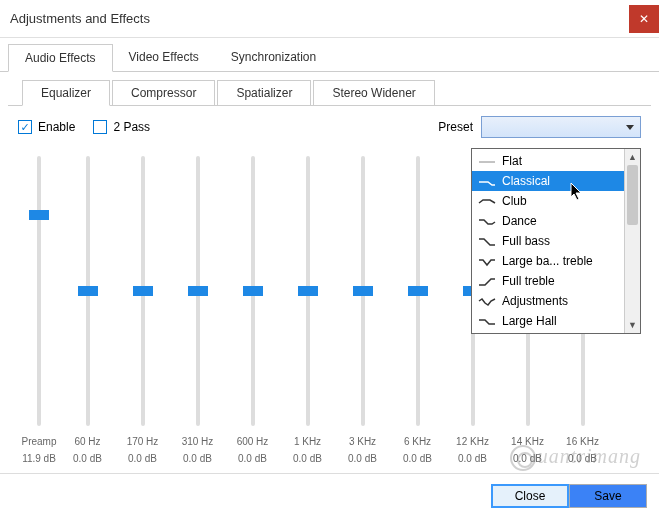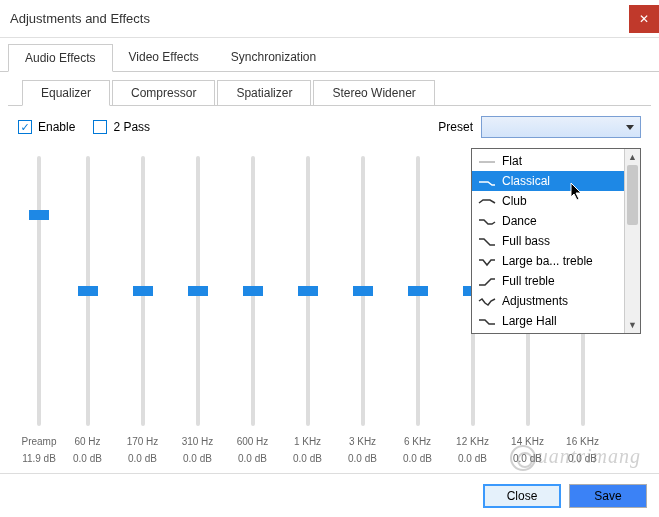"Close" .bottom-bar { gap: 8px -> none }
